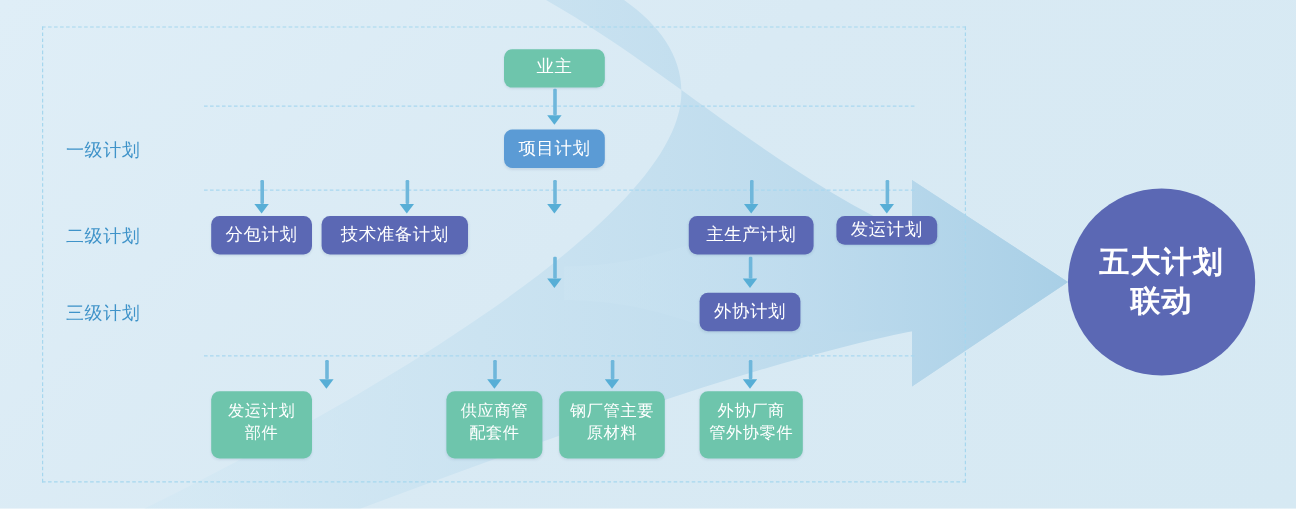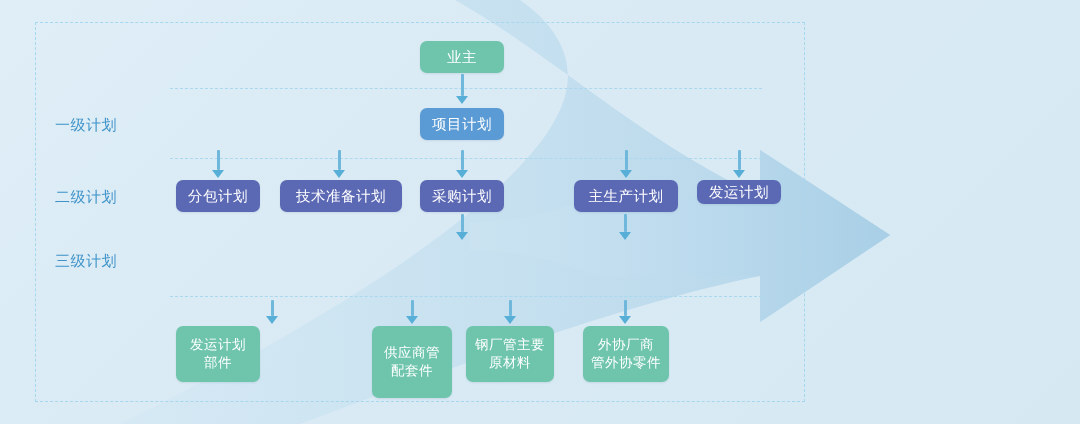"业主" .node.green { font-family: none -> Liberation Mono, monospace }
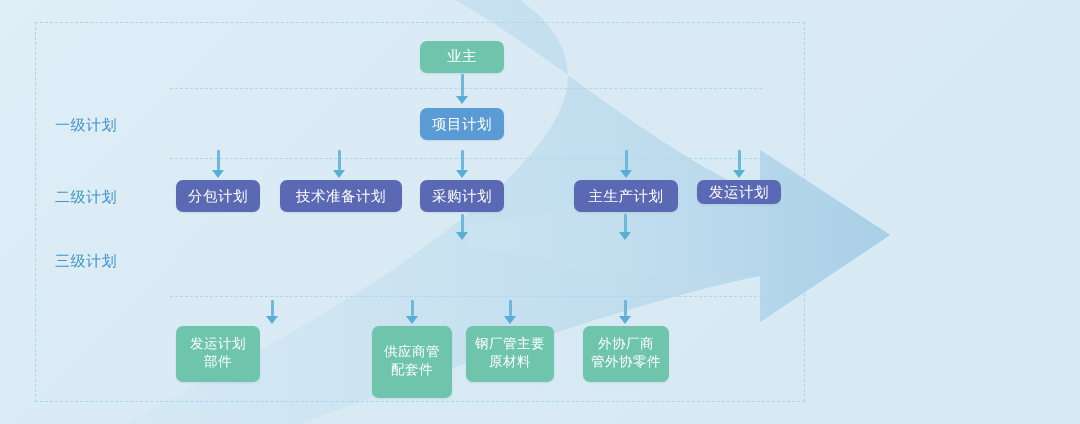"技术准备计划" div.node { left: 280px -> 268px }
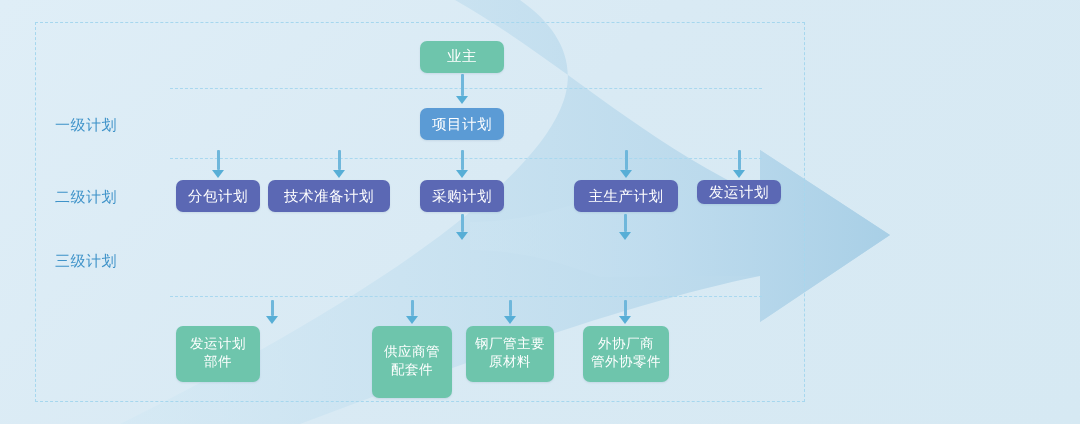"采购计划" div.node { html: <div>采购计划</div> -> none }
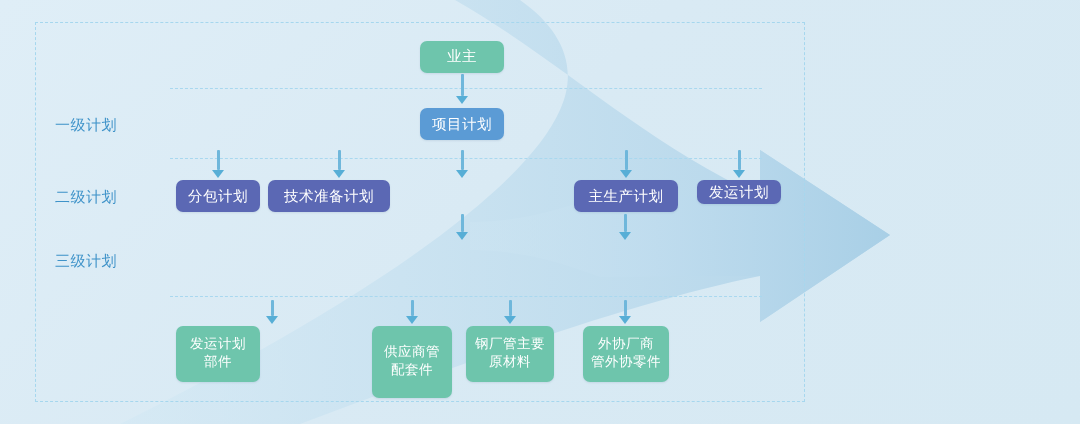"五大计划" div.circle { html: none -> <div> <span>五大计划 联动</span> </div> }
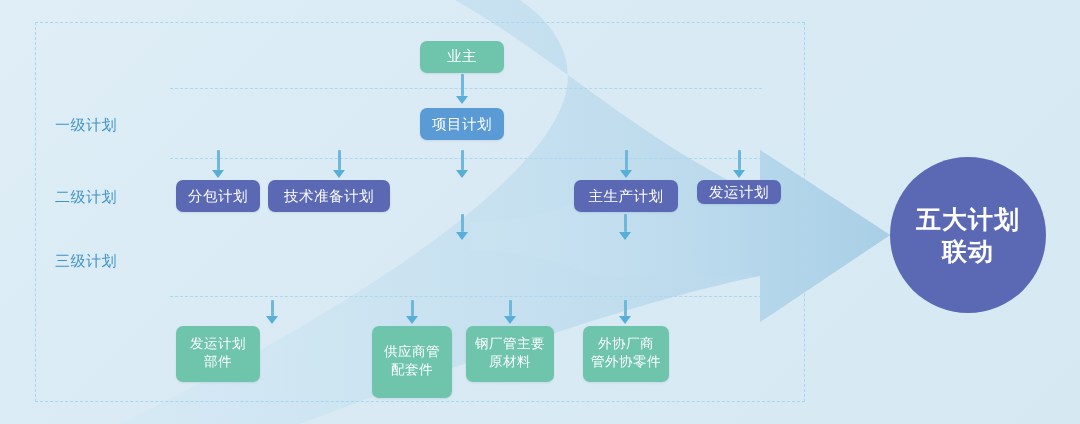"外协计划" div.node { html: none -> <div>外协计划</div> }
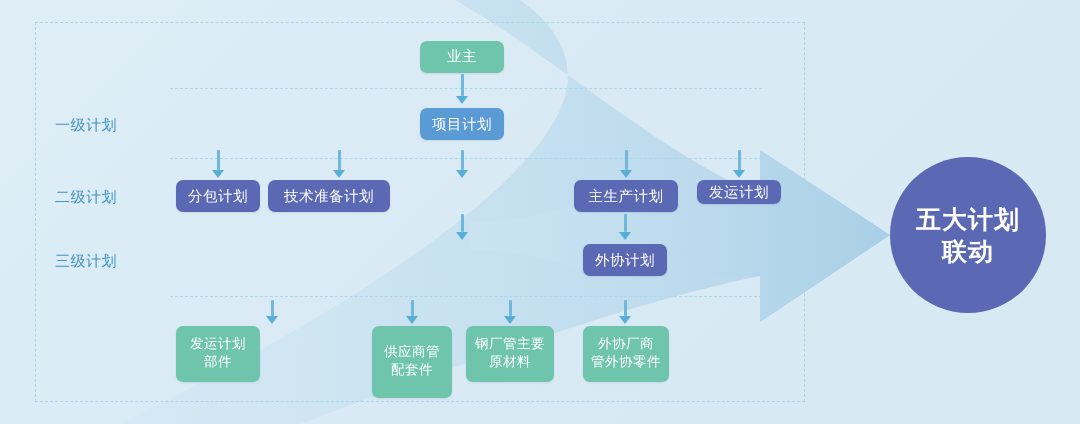"供应商管" div.node { height: 72px -> 56px }
